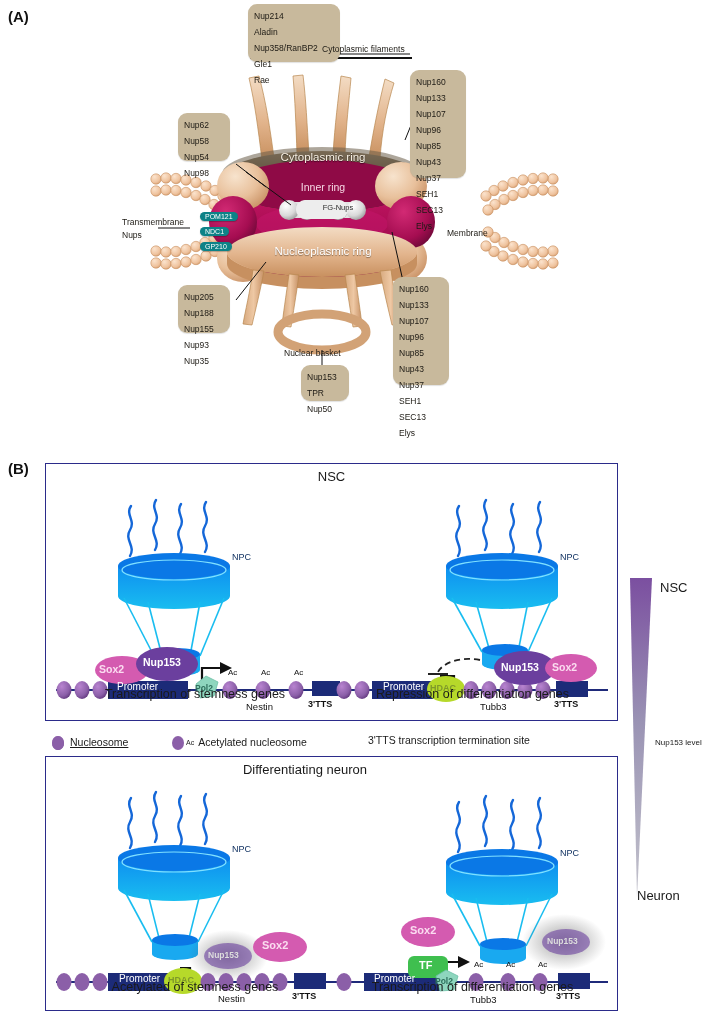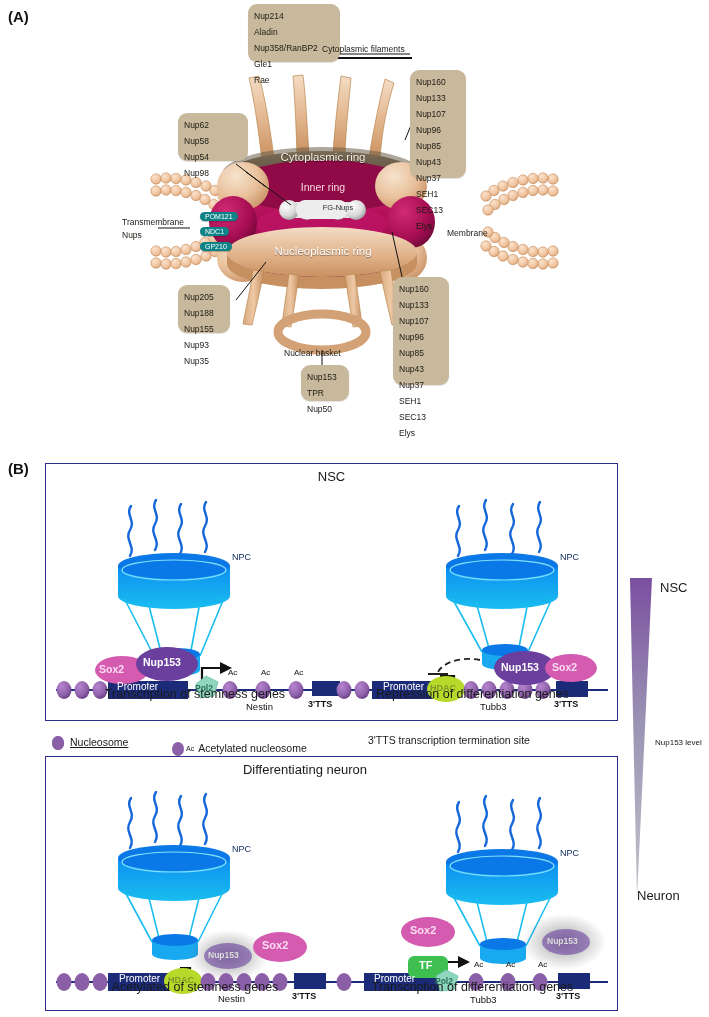"Nup62" div.tanbox { width: 70px -> 52px }
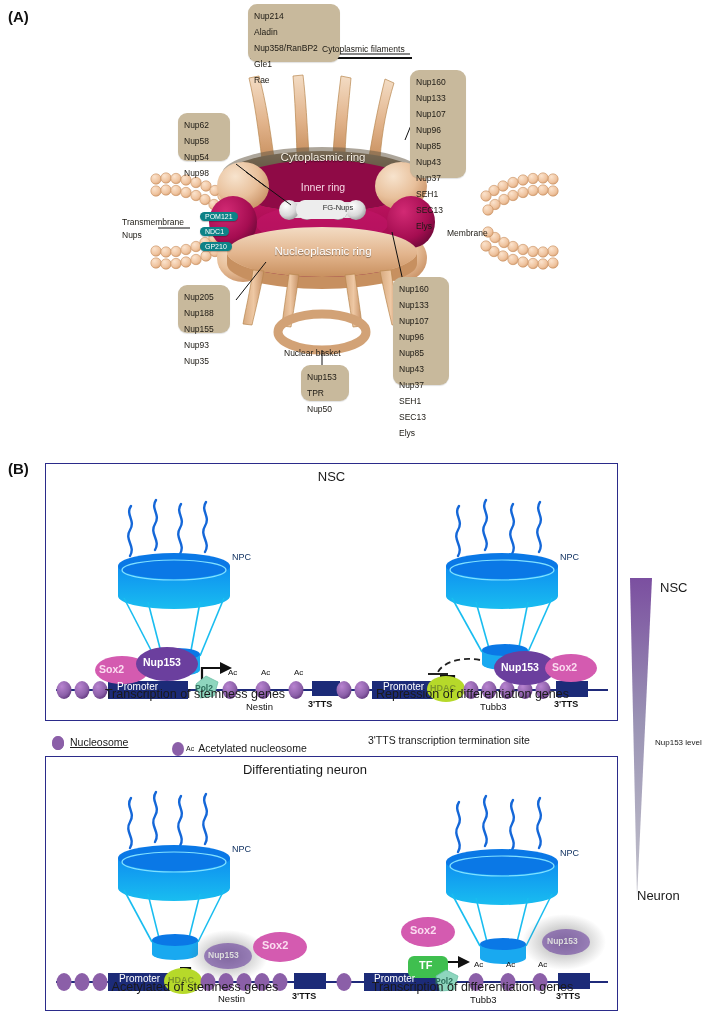"Acetylated nucleosome" div.legitem { top: 6px -> 0 }
